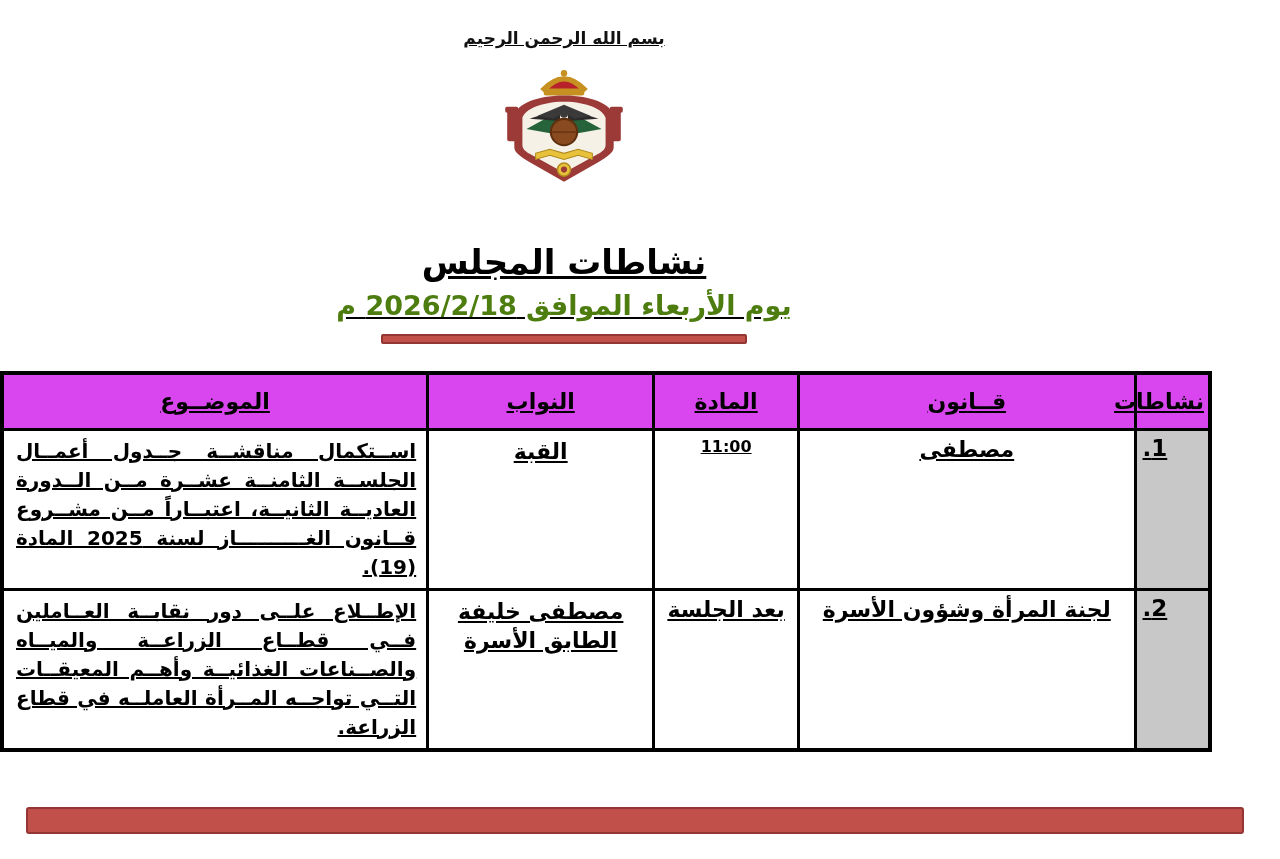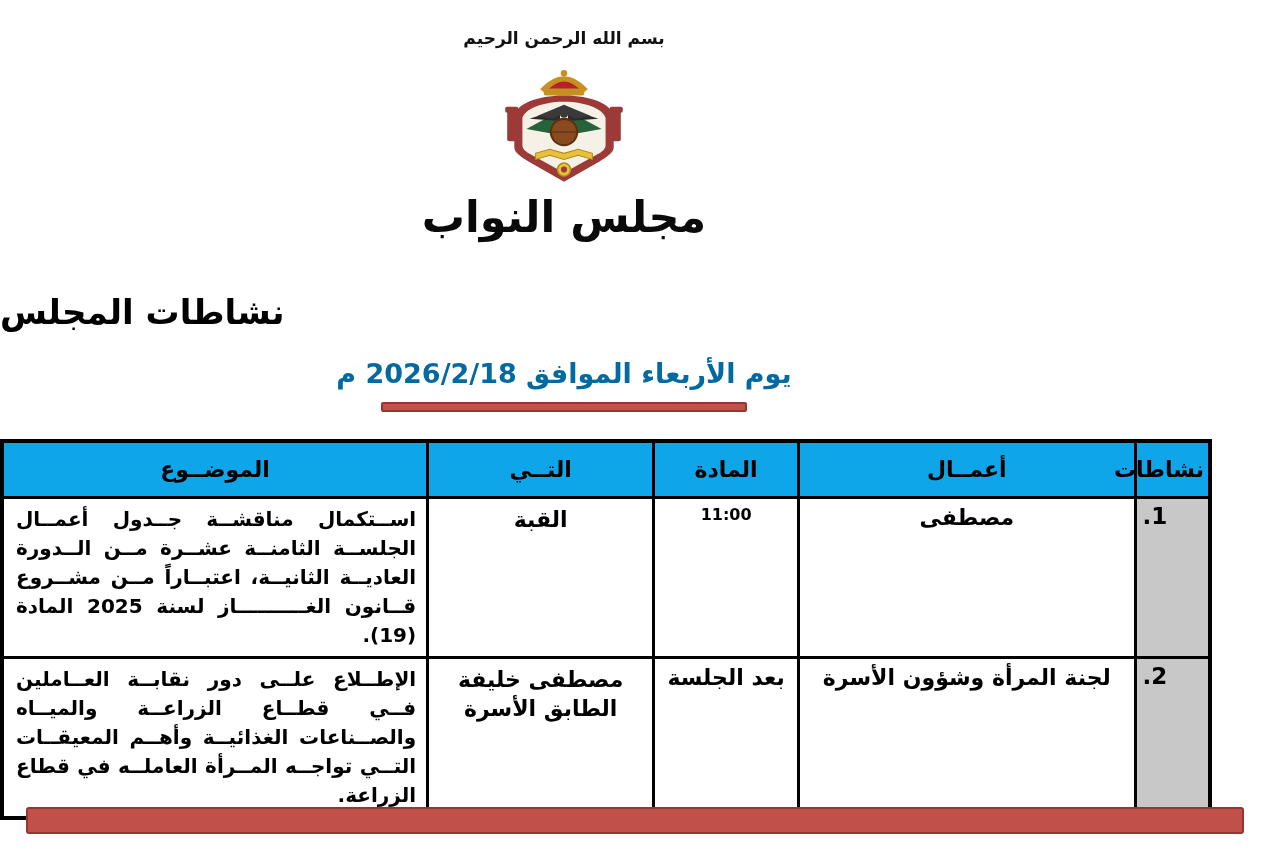"بسم الله الرحمن الرحيم" .page { text-decoration: none -> underline }
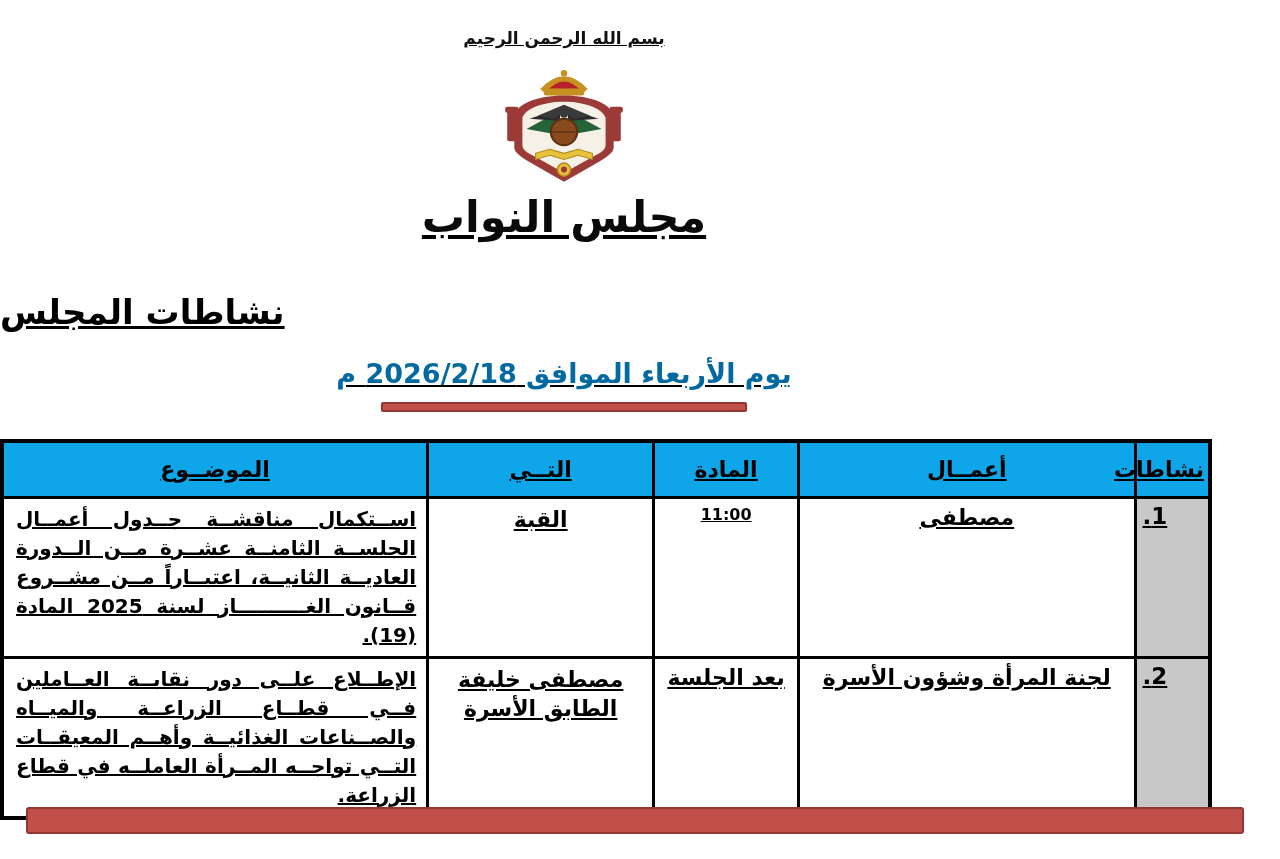"مجلس النواب" div.org-name { html: <div>مجلس النواب</div> -> none }
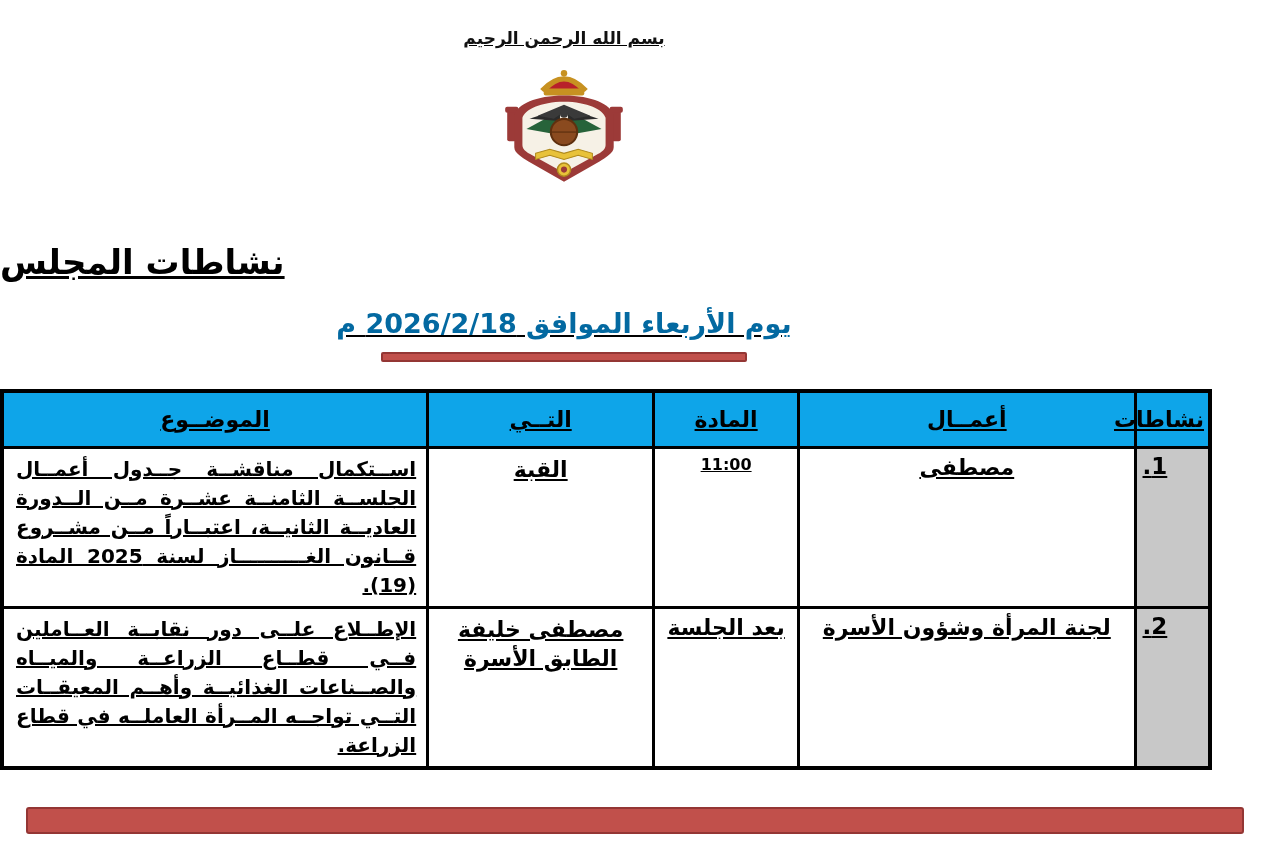"نشاطات المجلس" .title { text-align: left -> center }
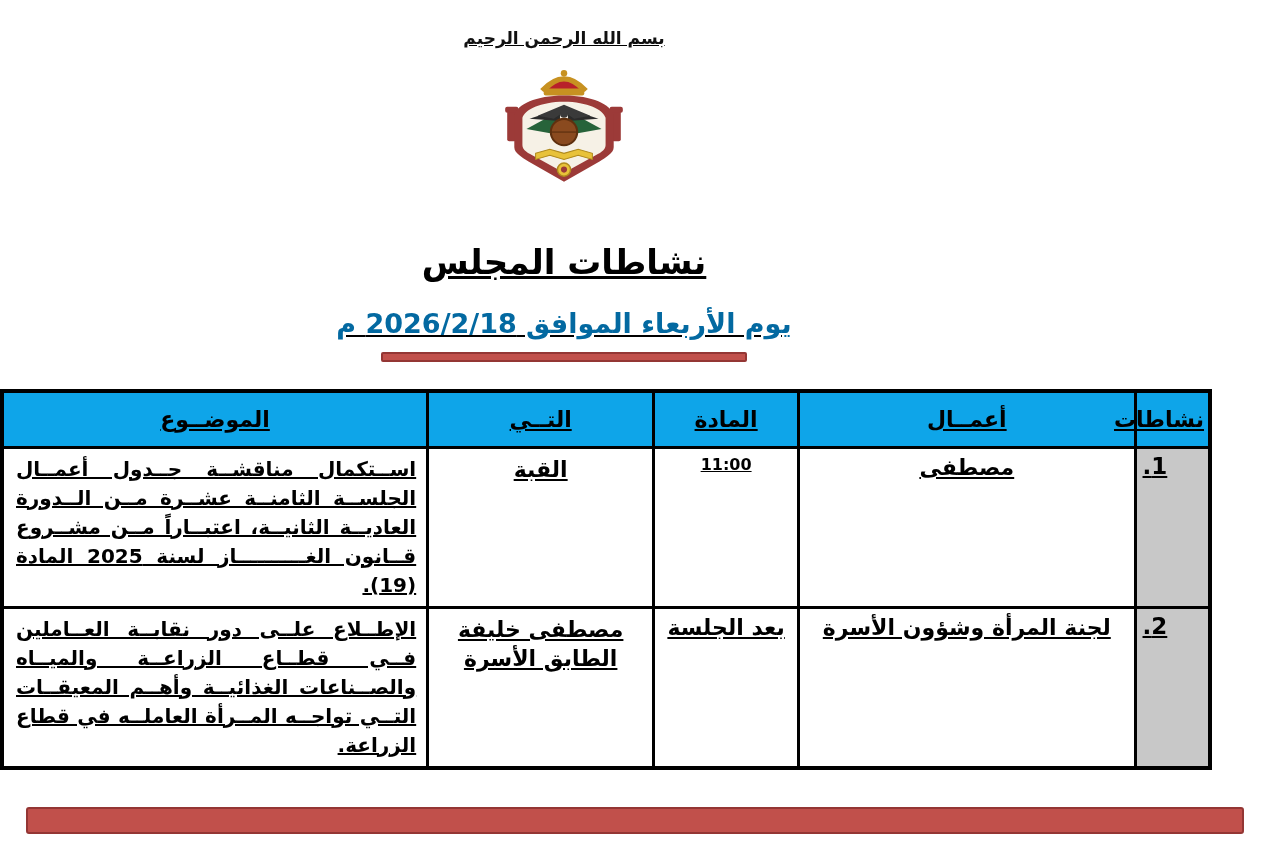"يوم الأربعاء الموافق 2026/2/18 م" .date-line { color: #0369a1 -> #4d7c0f; margin-top: 26px -> 8px }
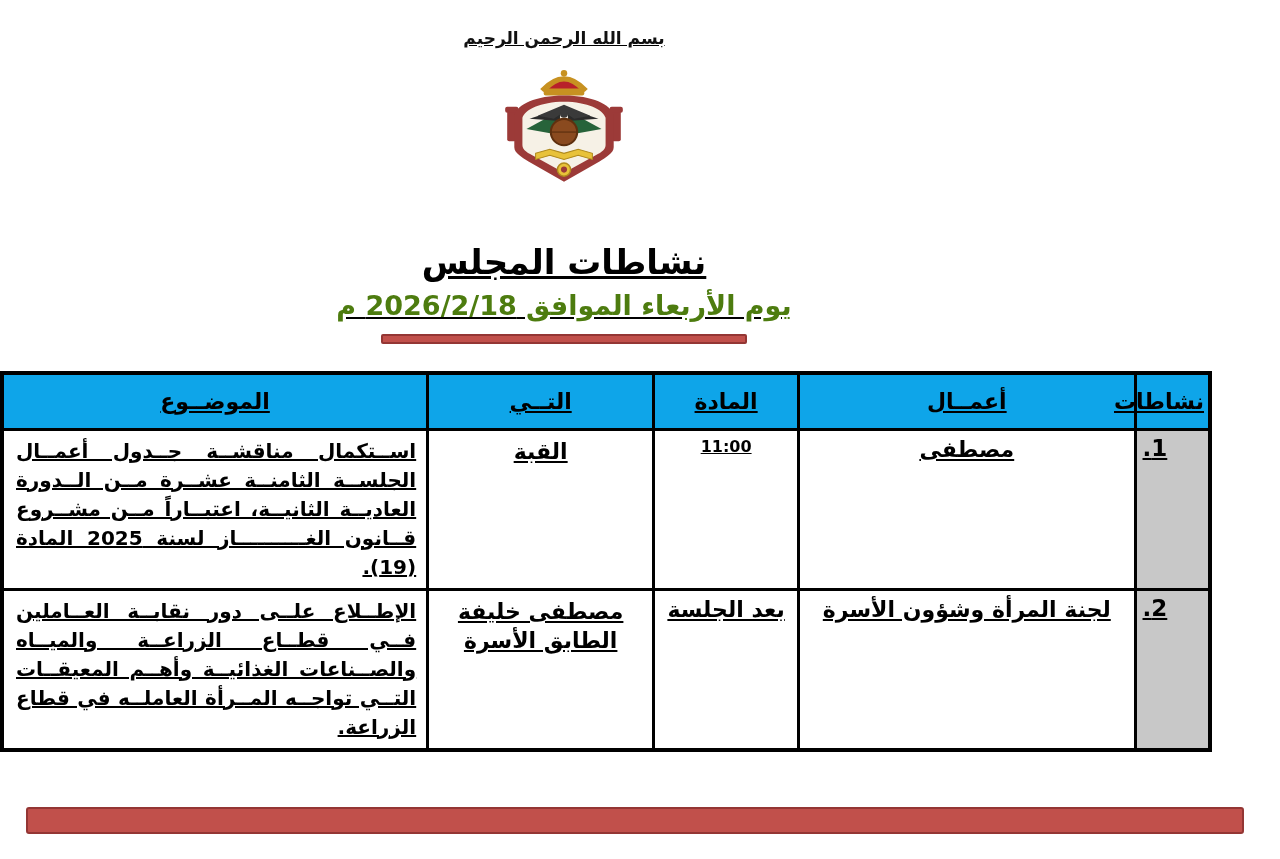"الموضــوع" .activities th { background: #0ea5e9 -> #d946ef }
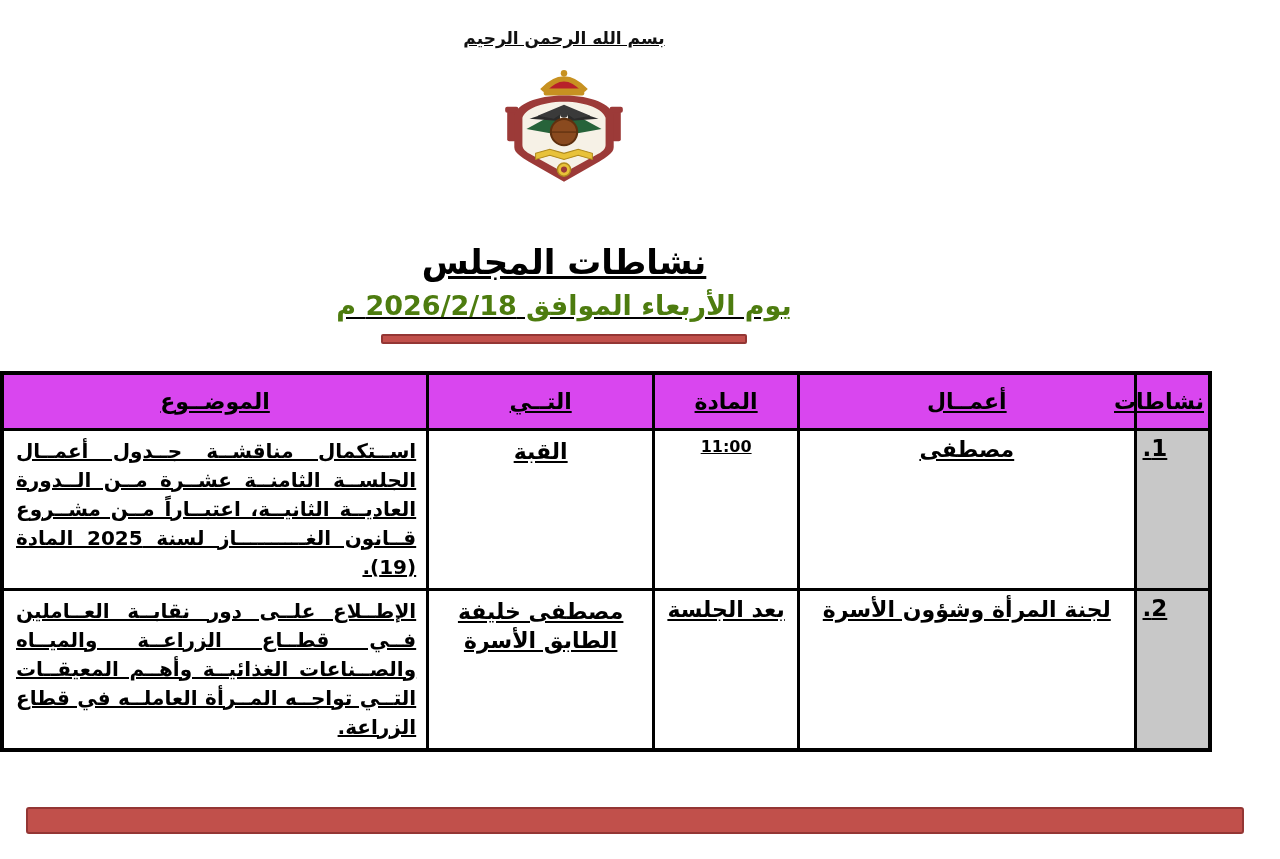"التــي" th { text: التــي -> النواب }
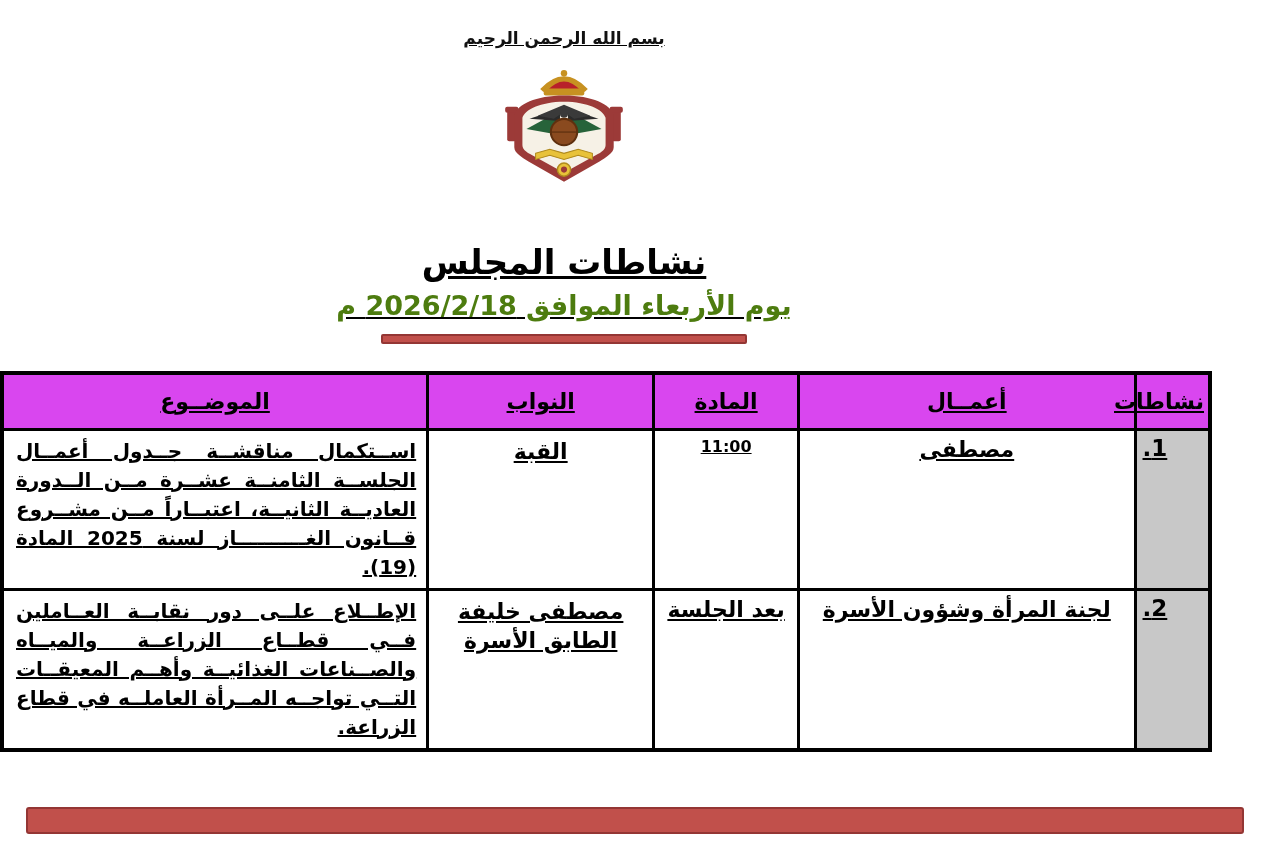"أعمــال" th { text: أعمــال -> قــانون }
